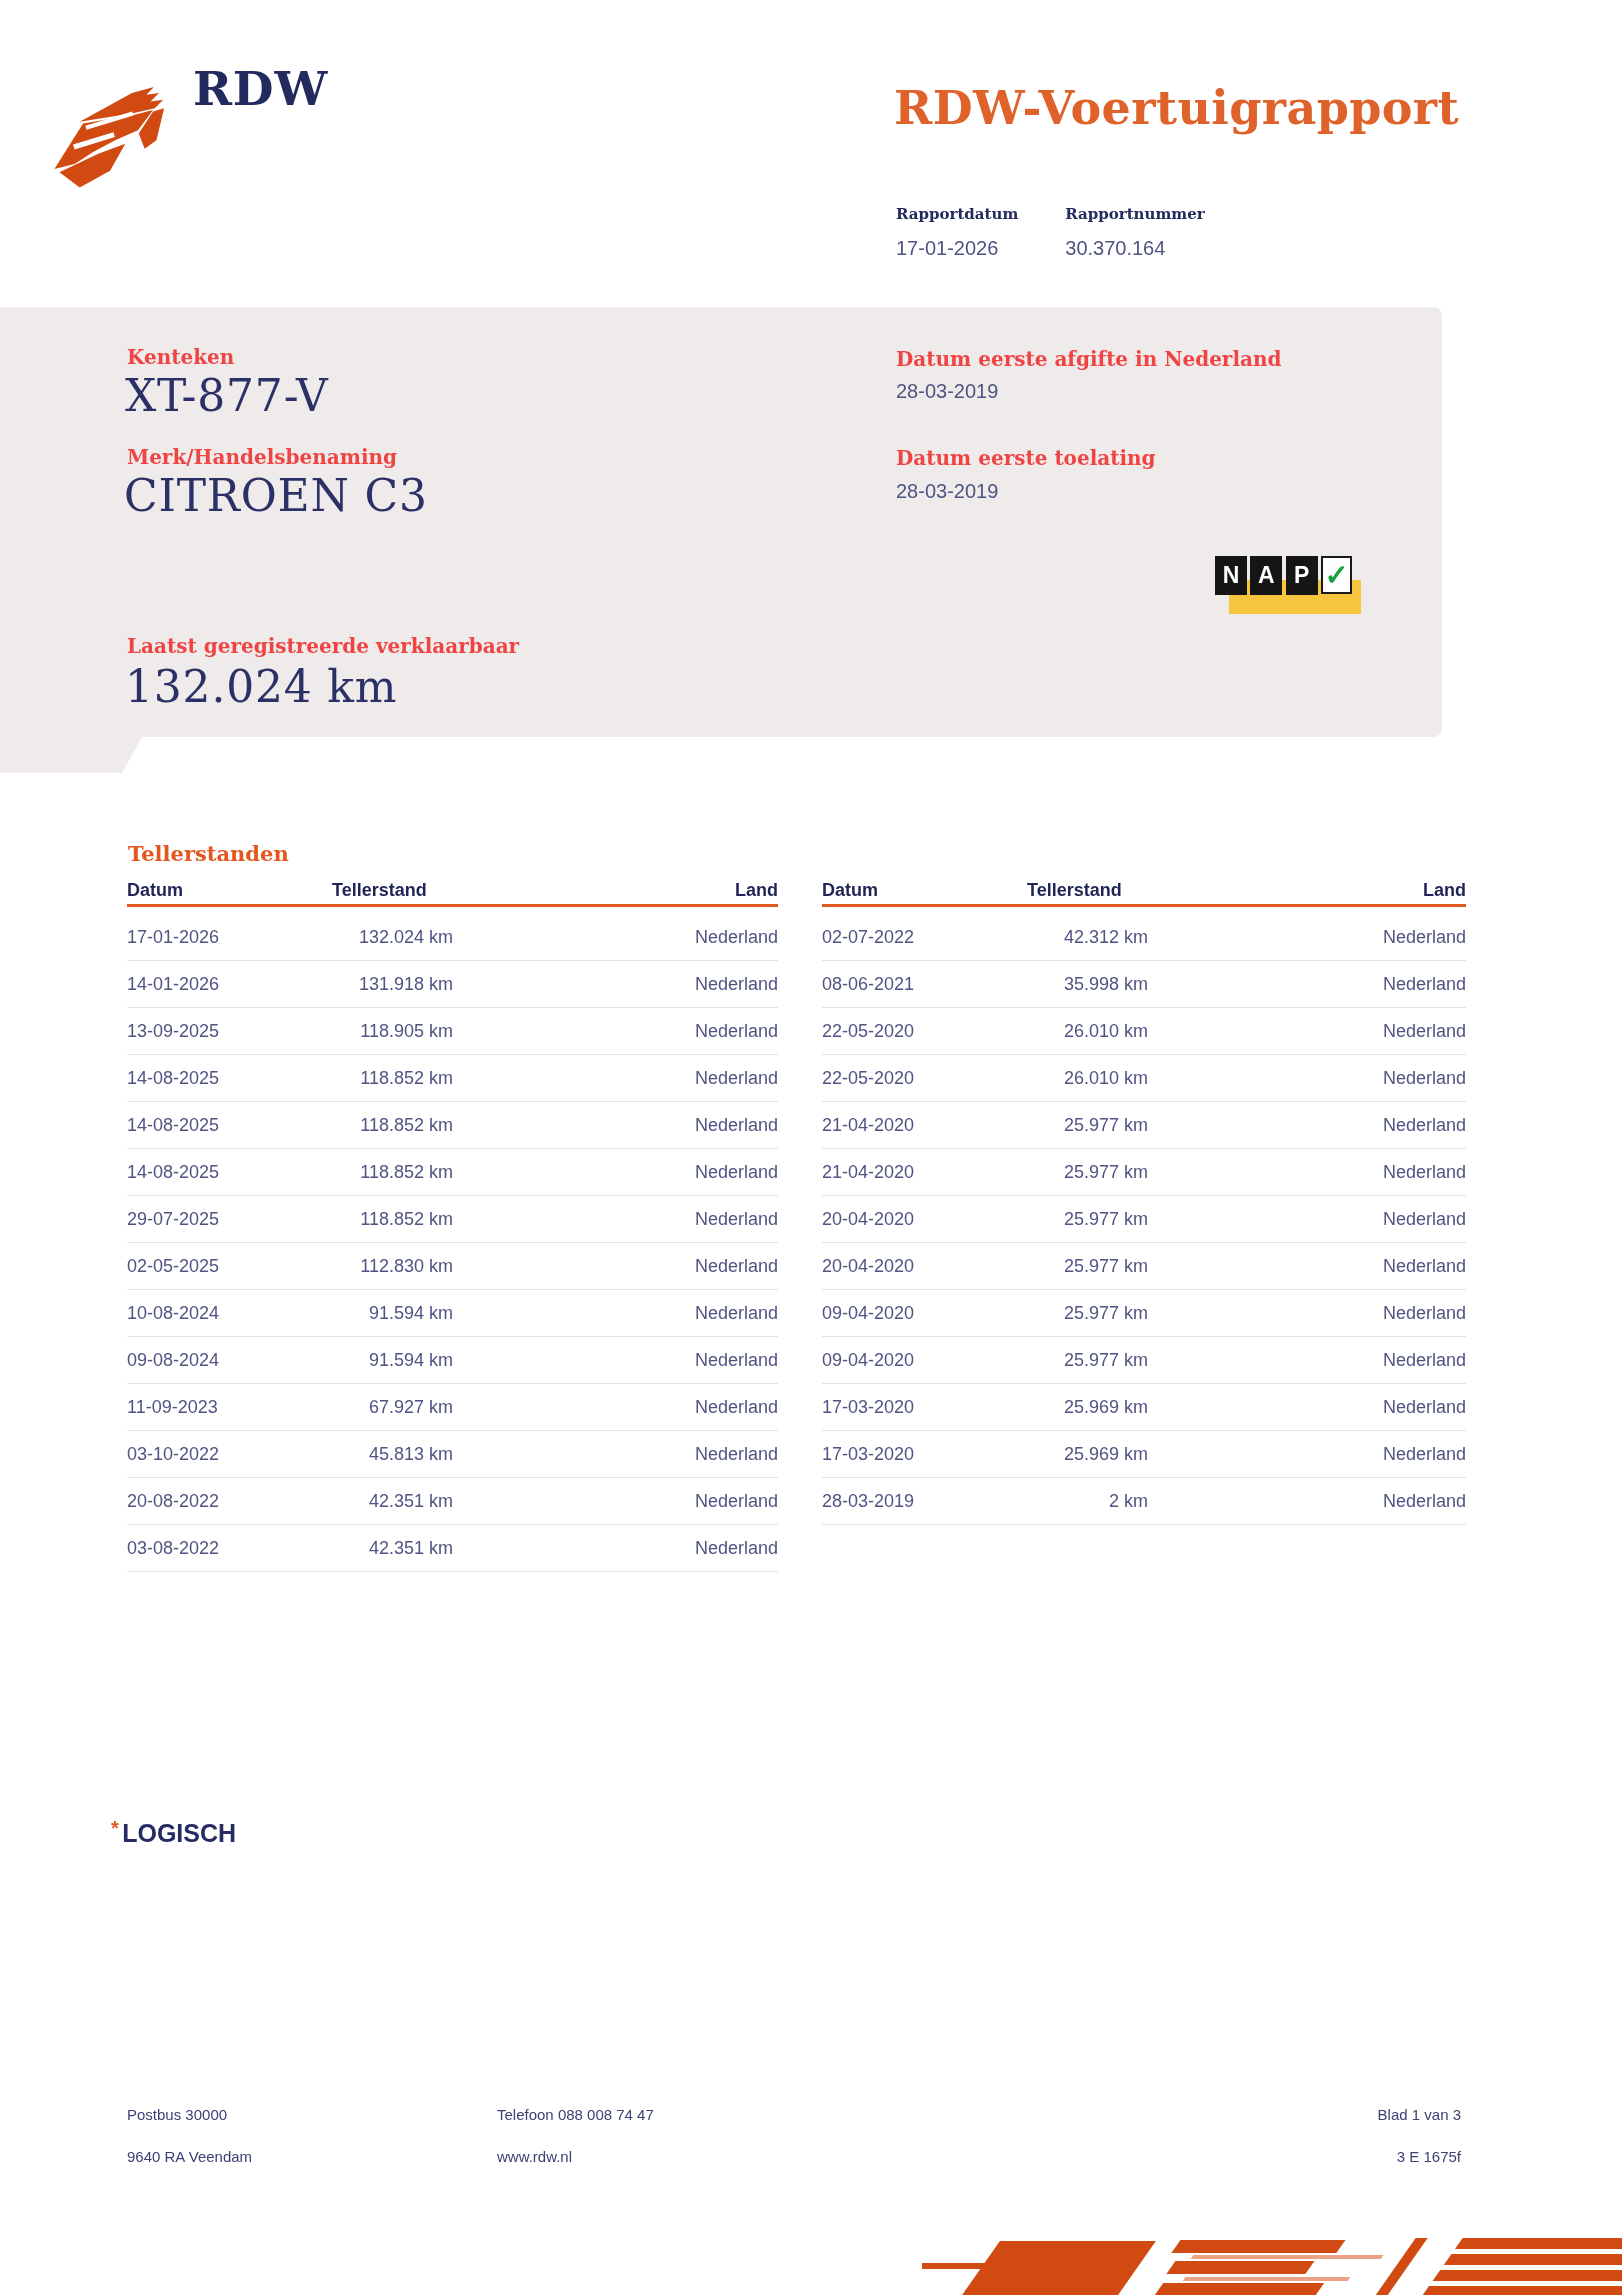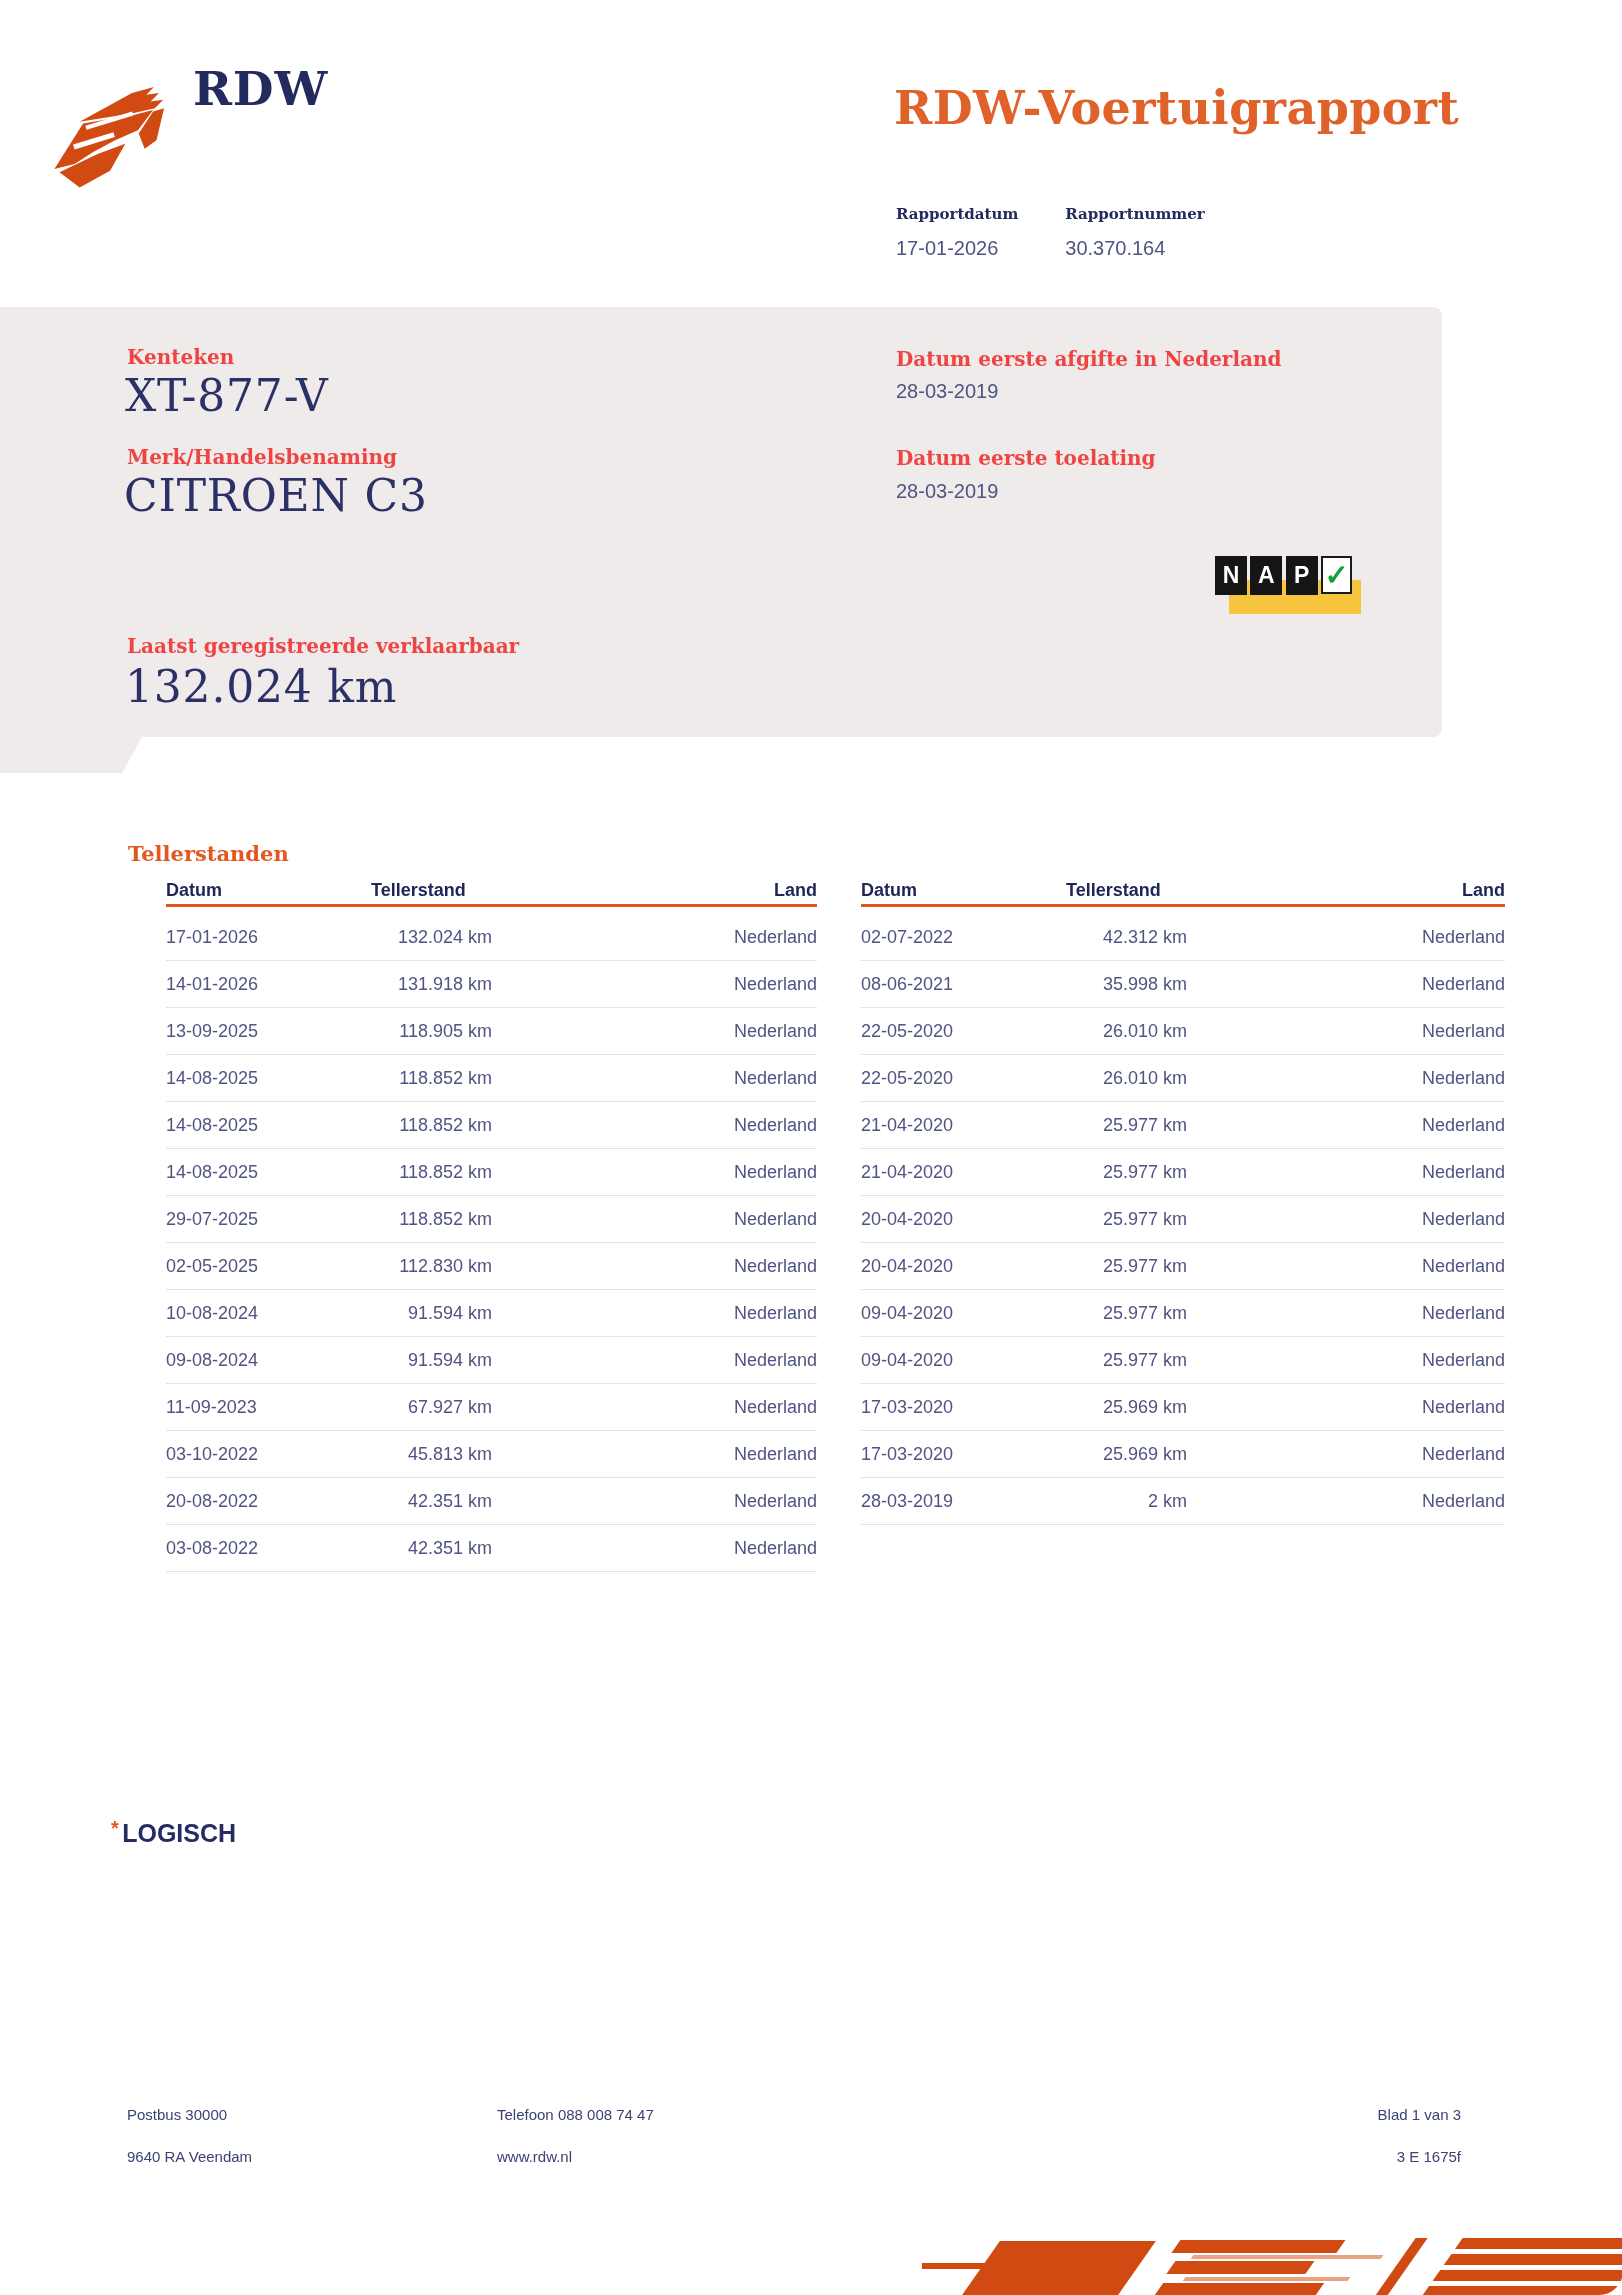"RDW" .page { border-radius: 24px -> none }
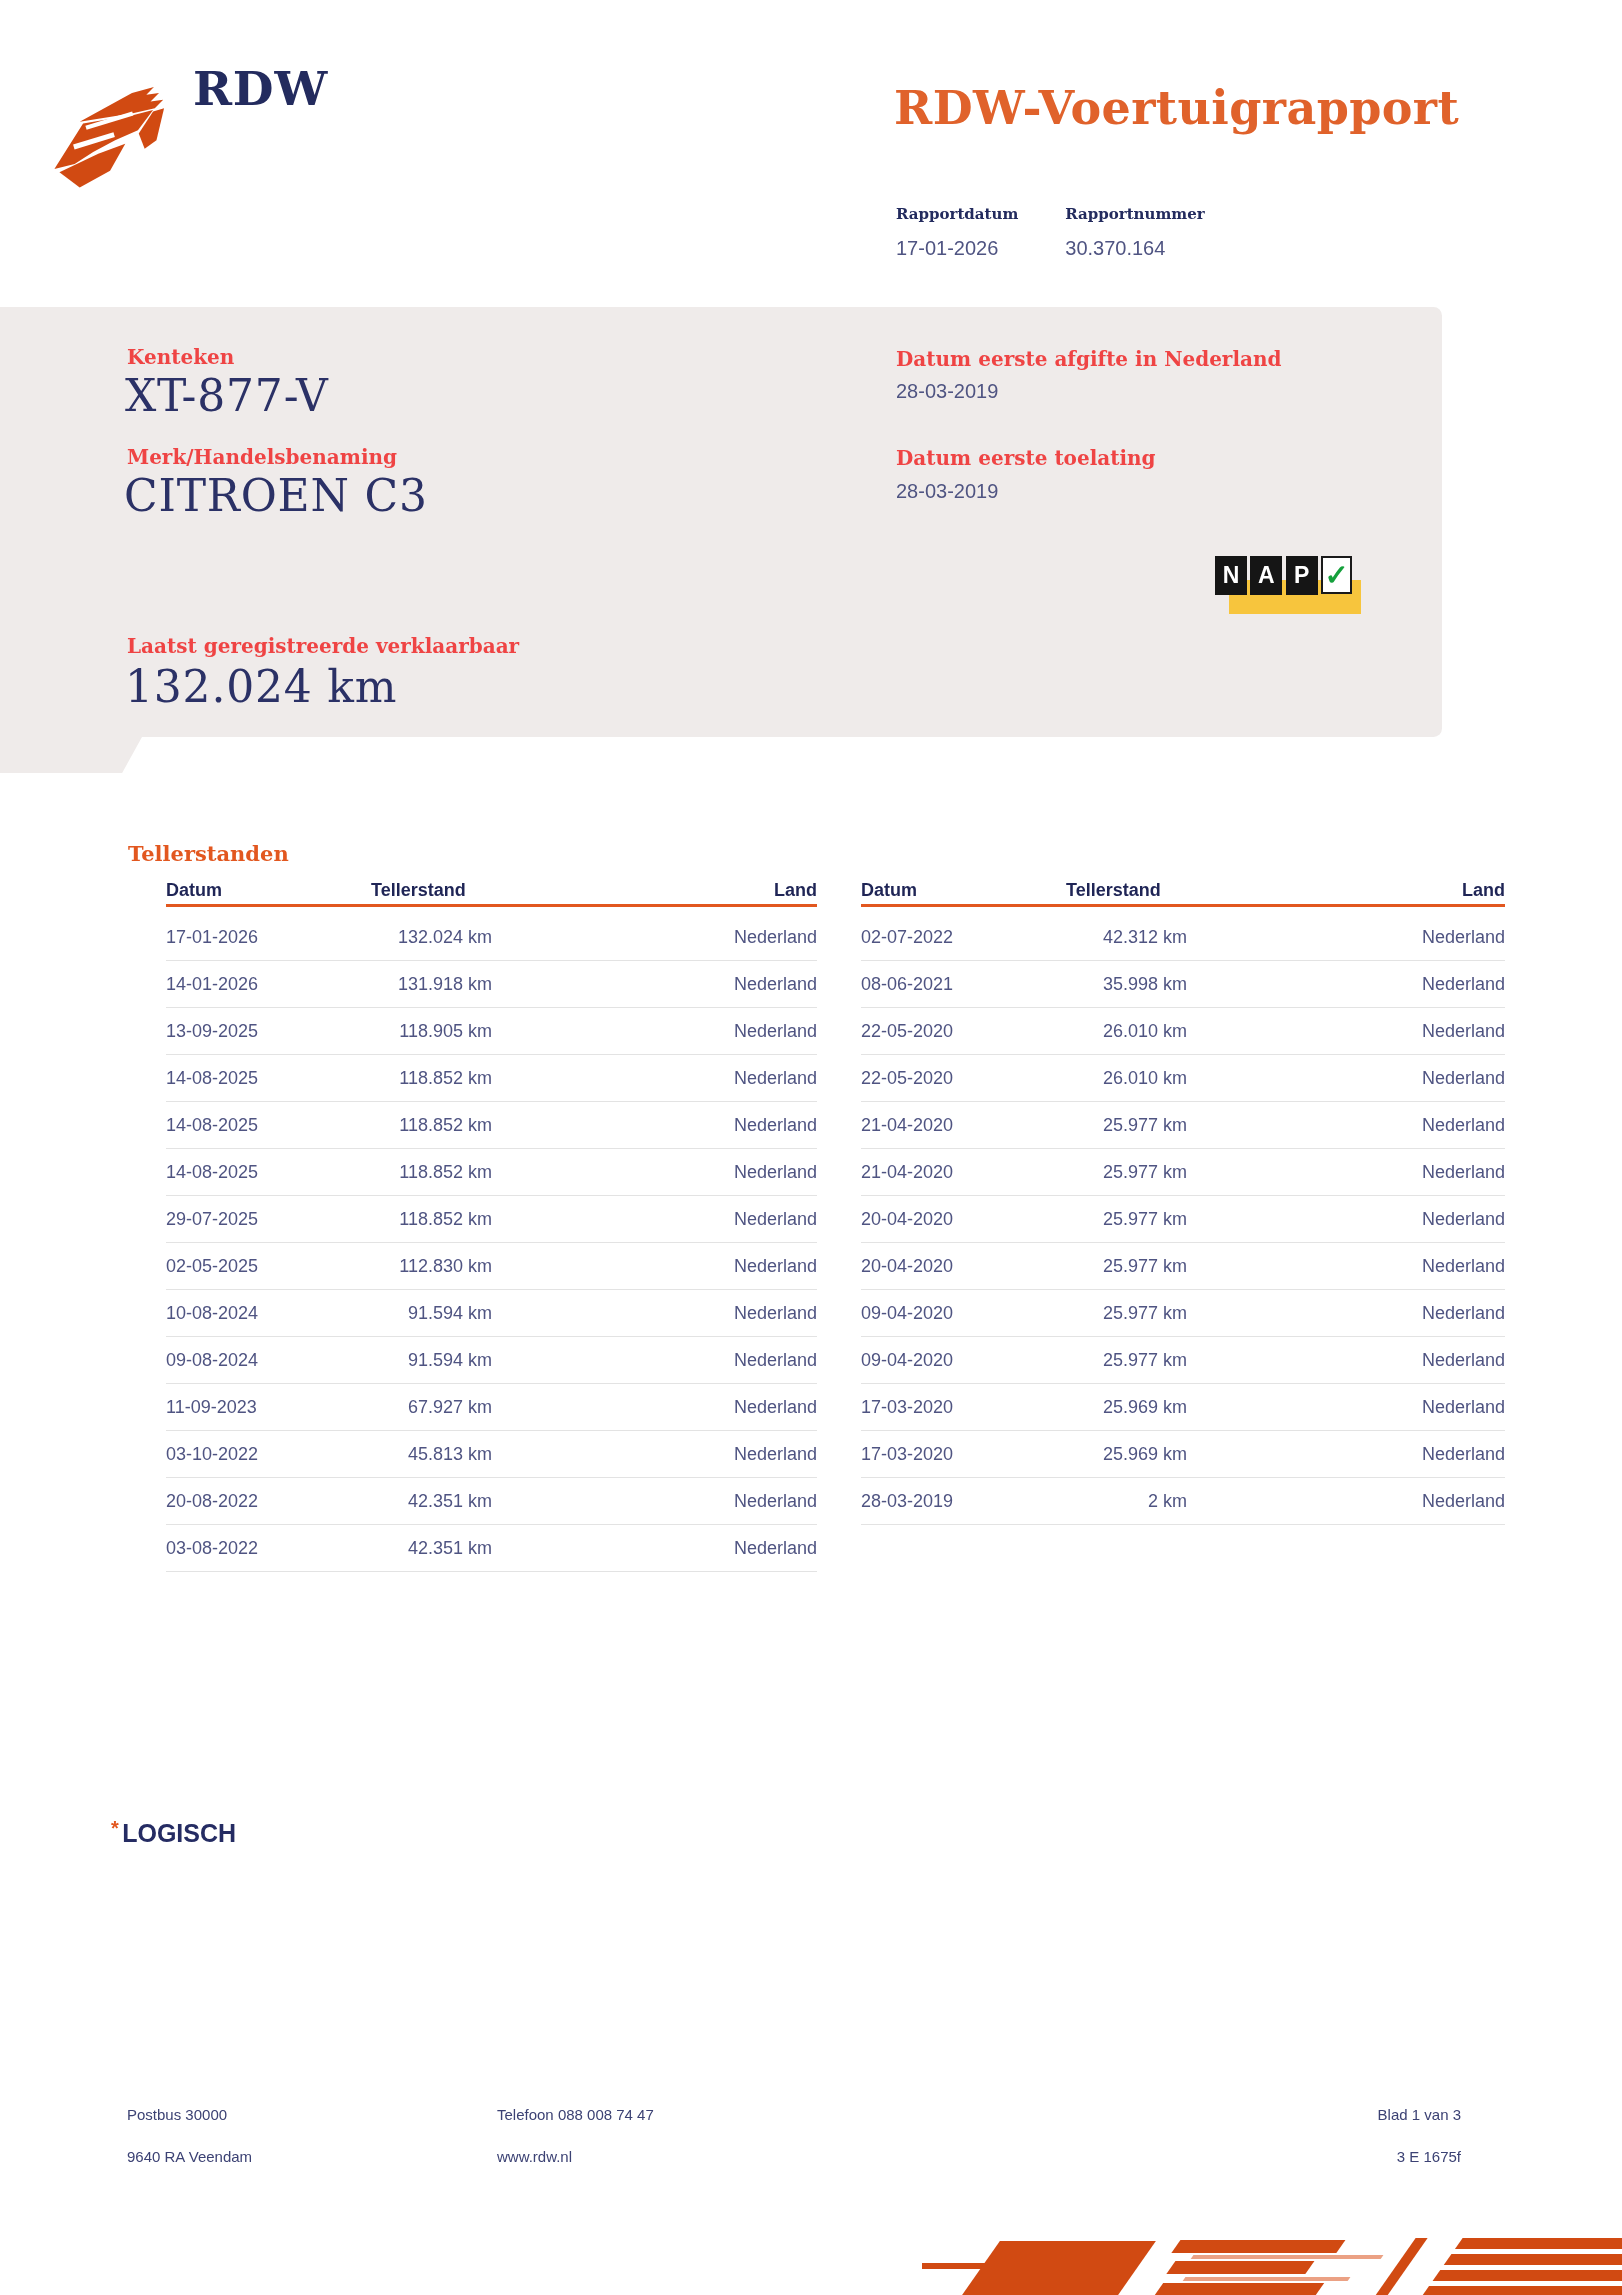"Datum" .tbl { margin-left: 39px -> none }
